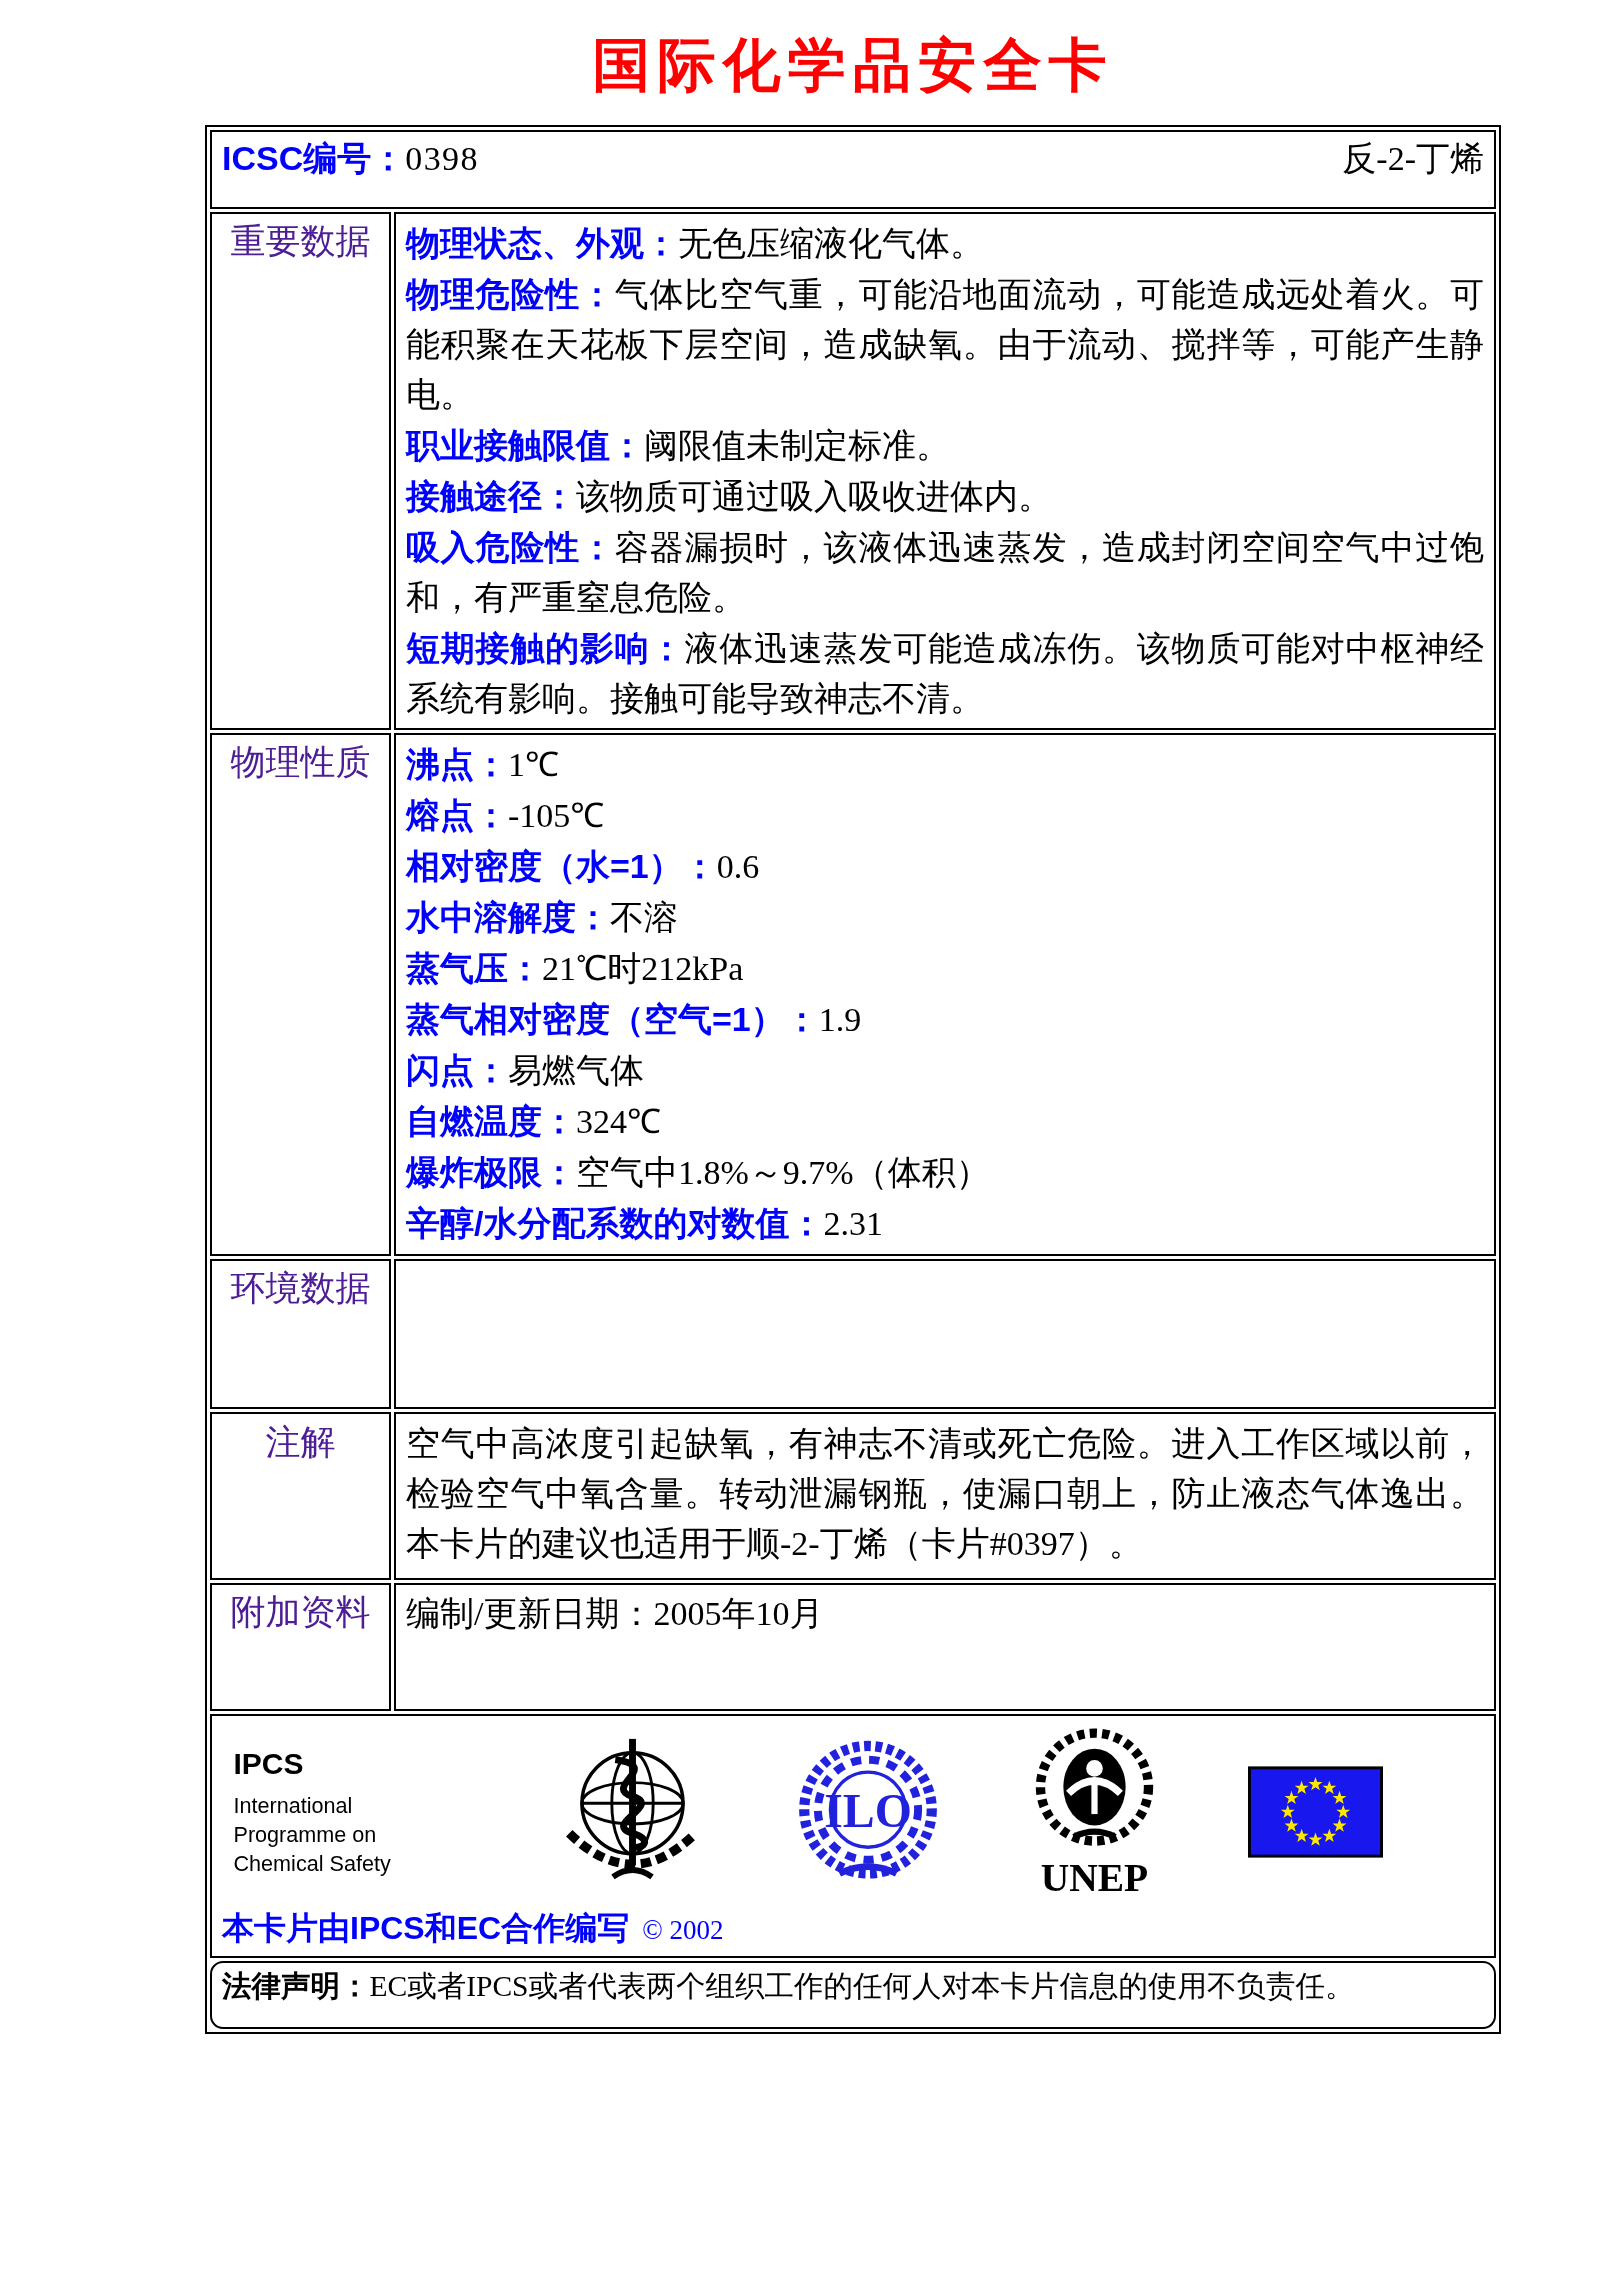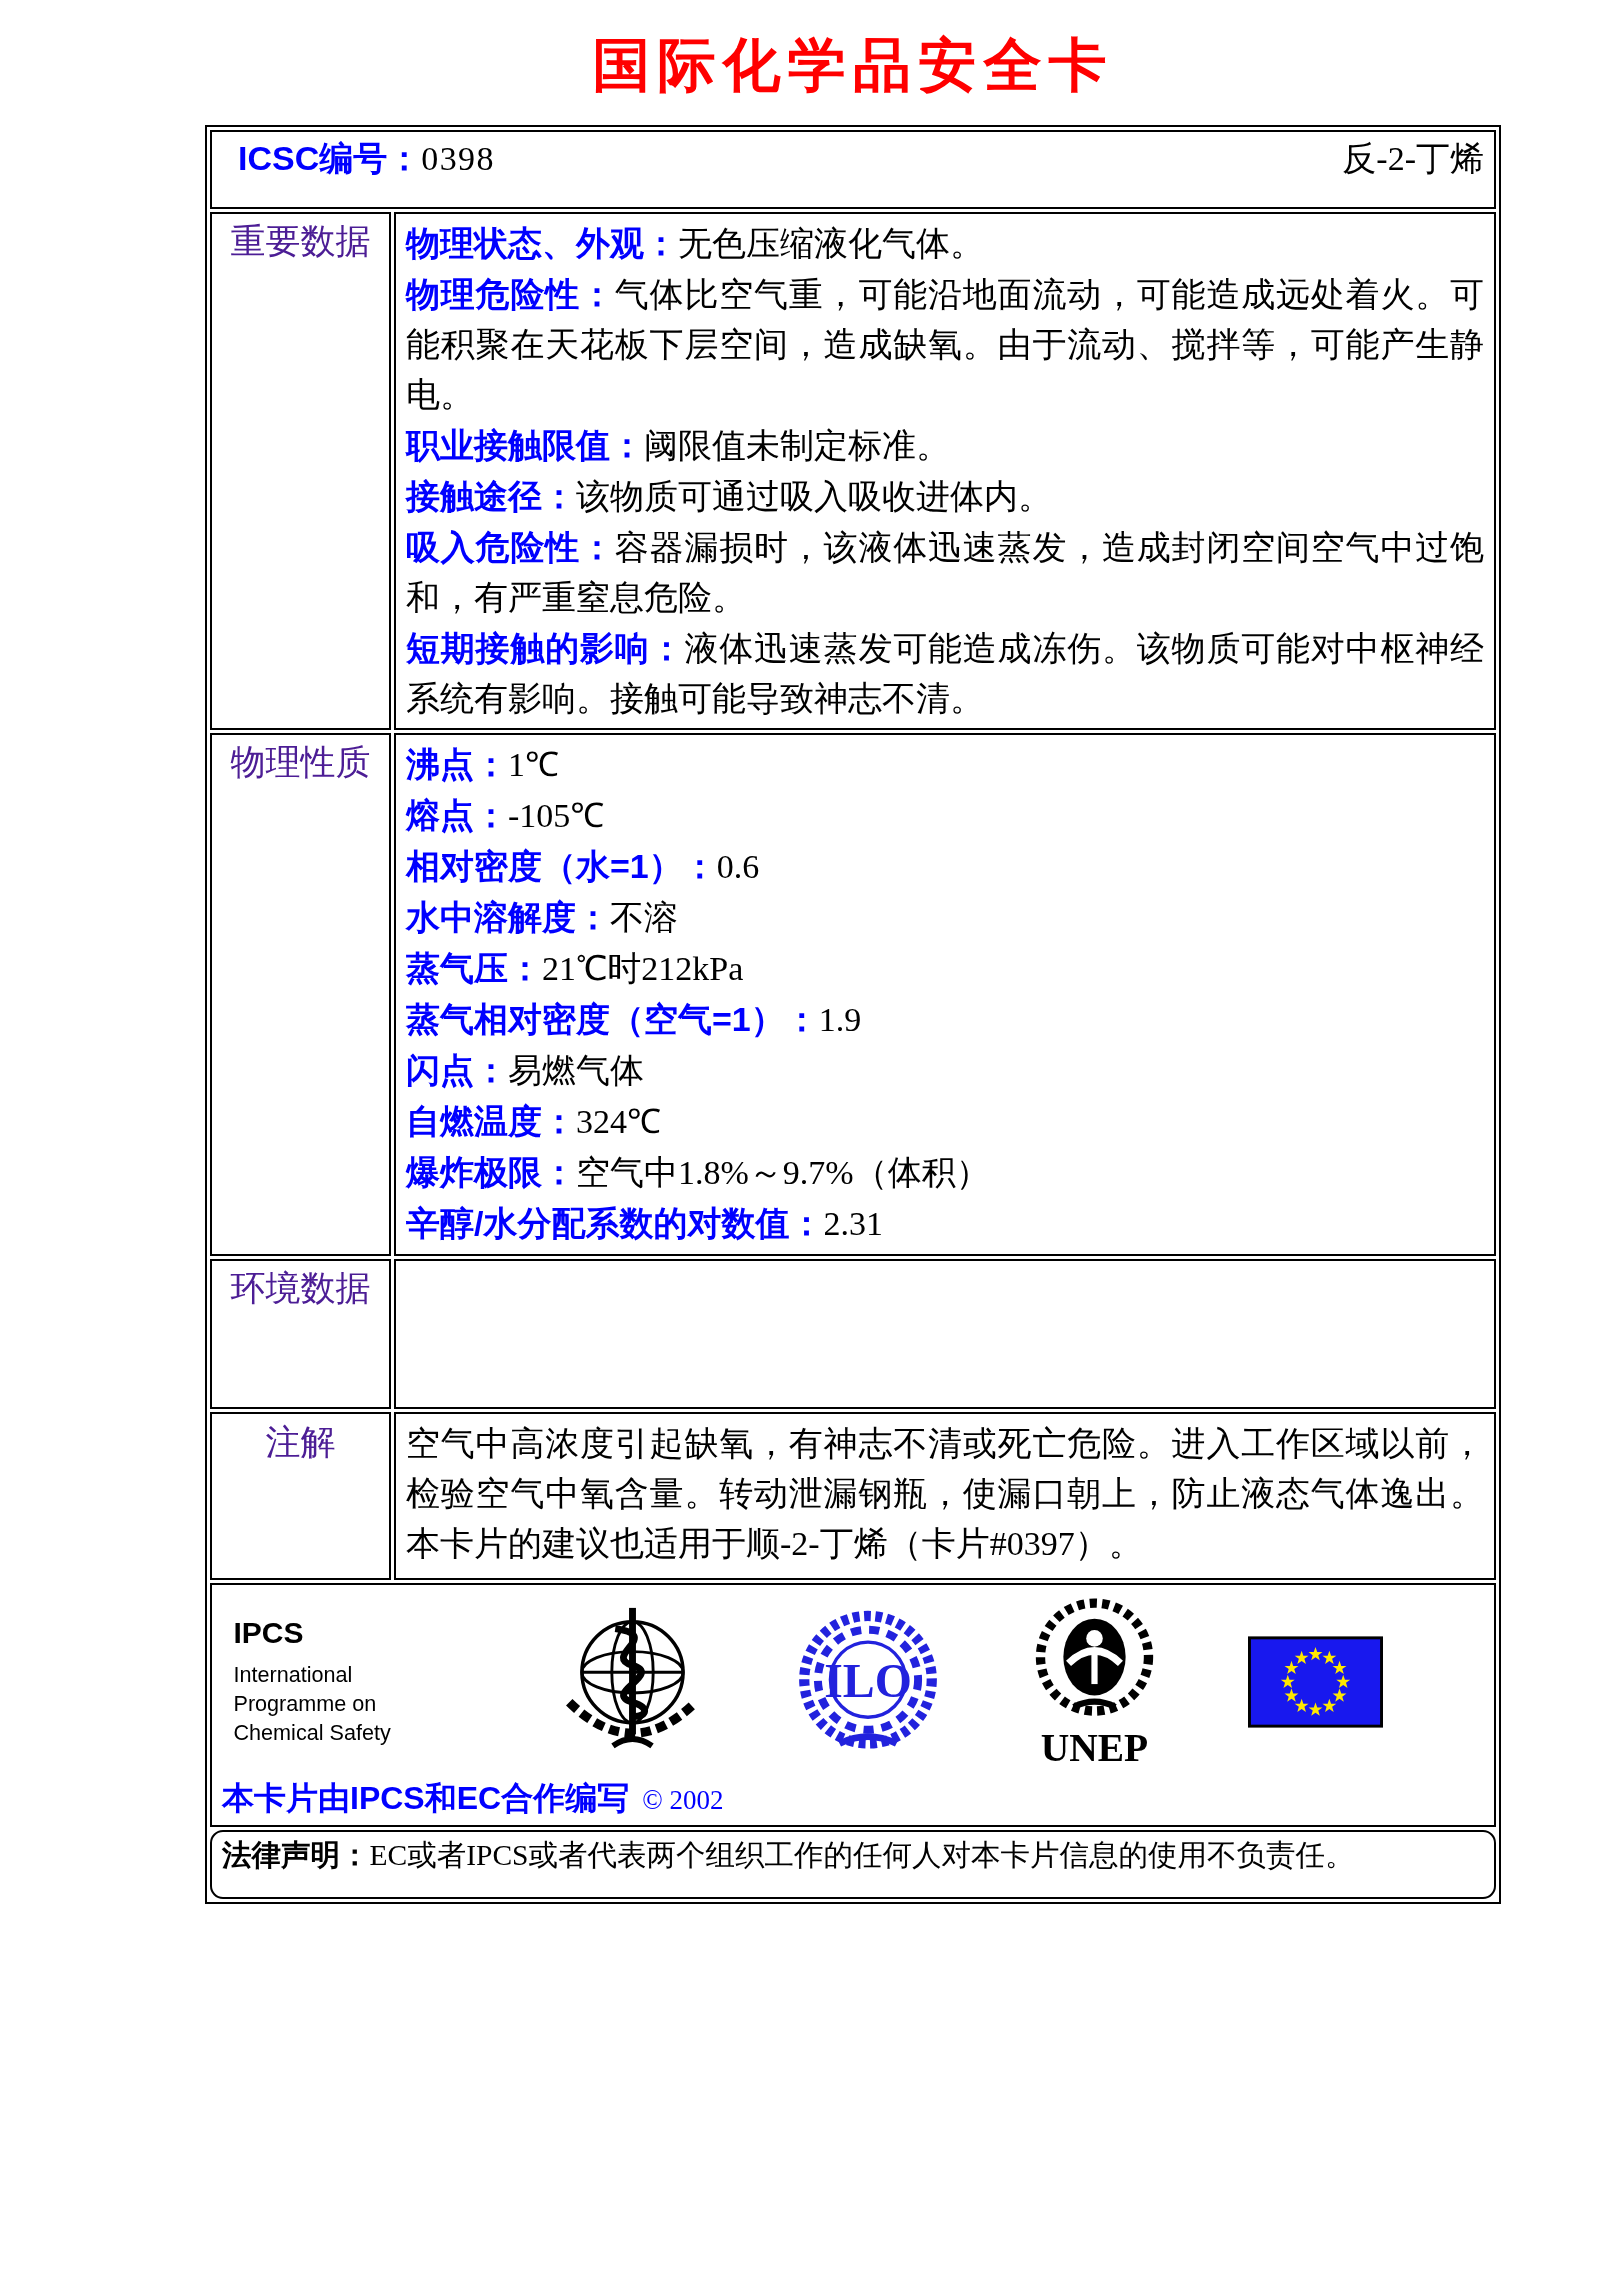"ICSC编号：0398" .hdr-flex { margin-left: 16px -> none }
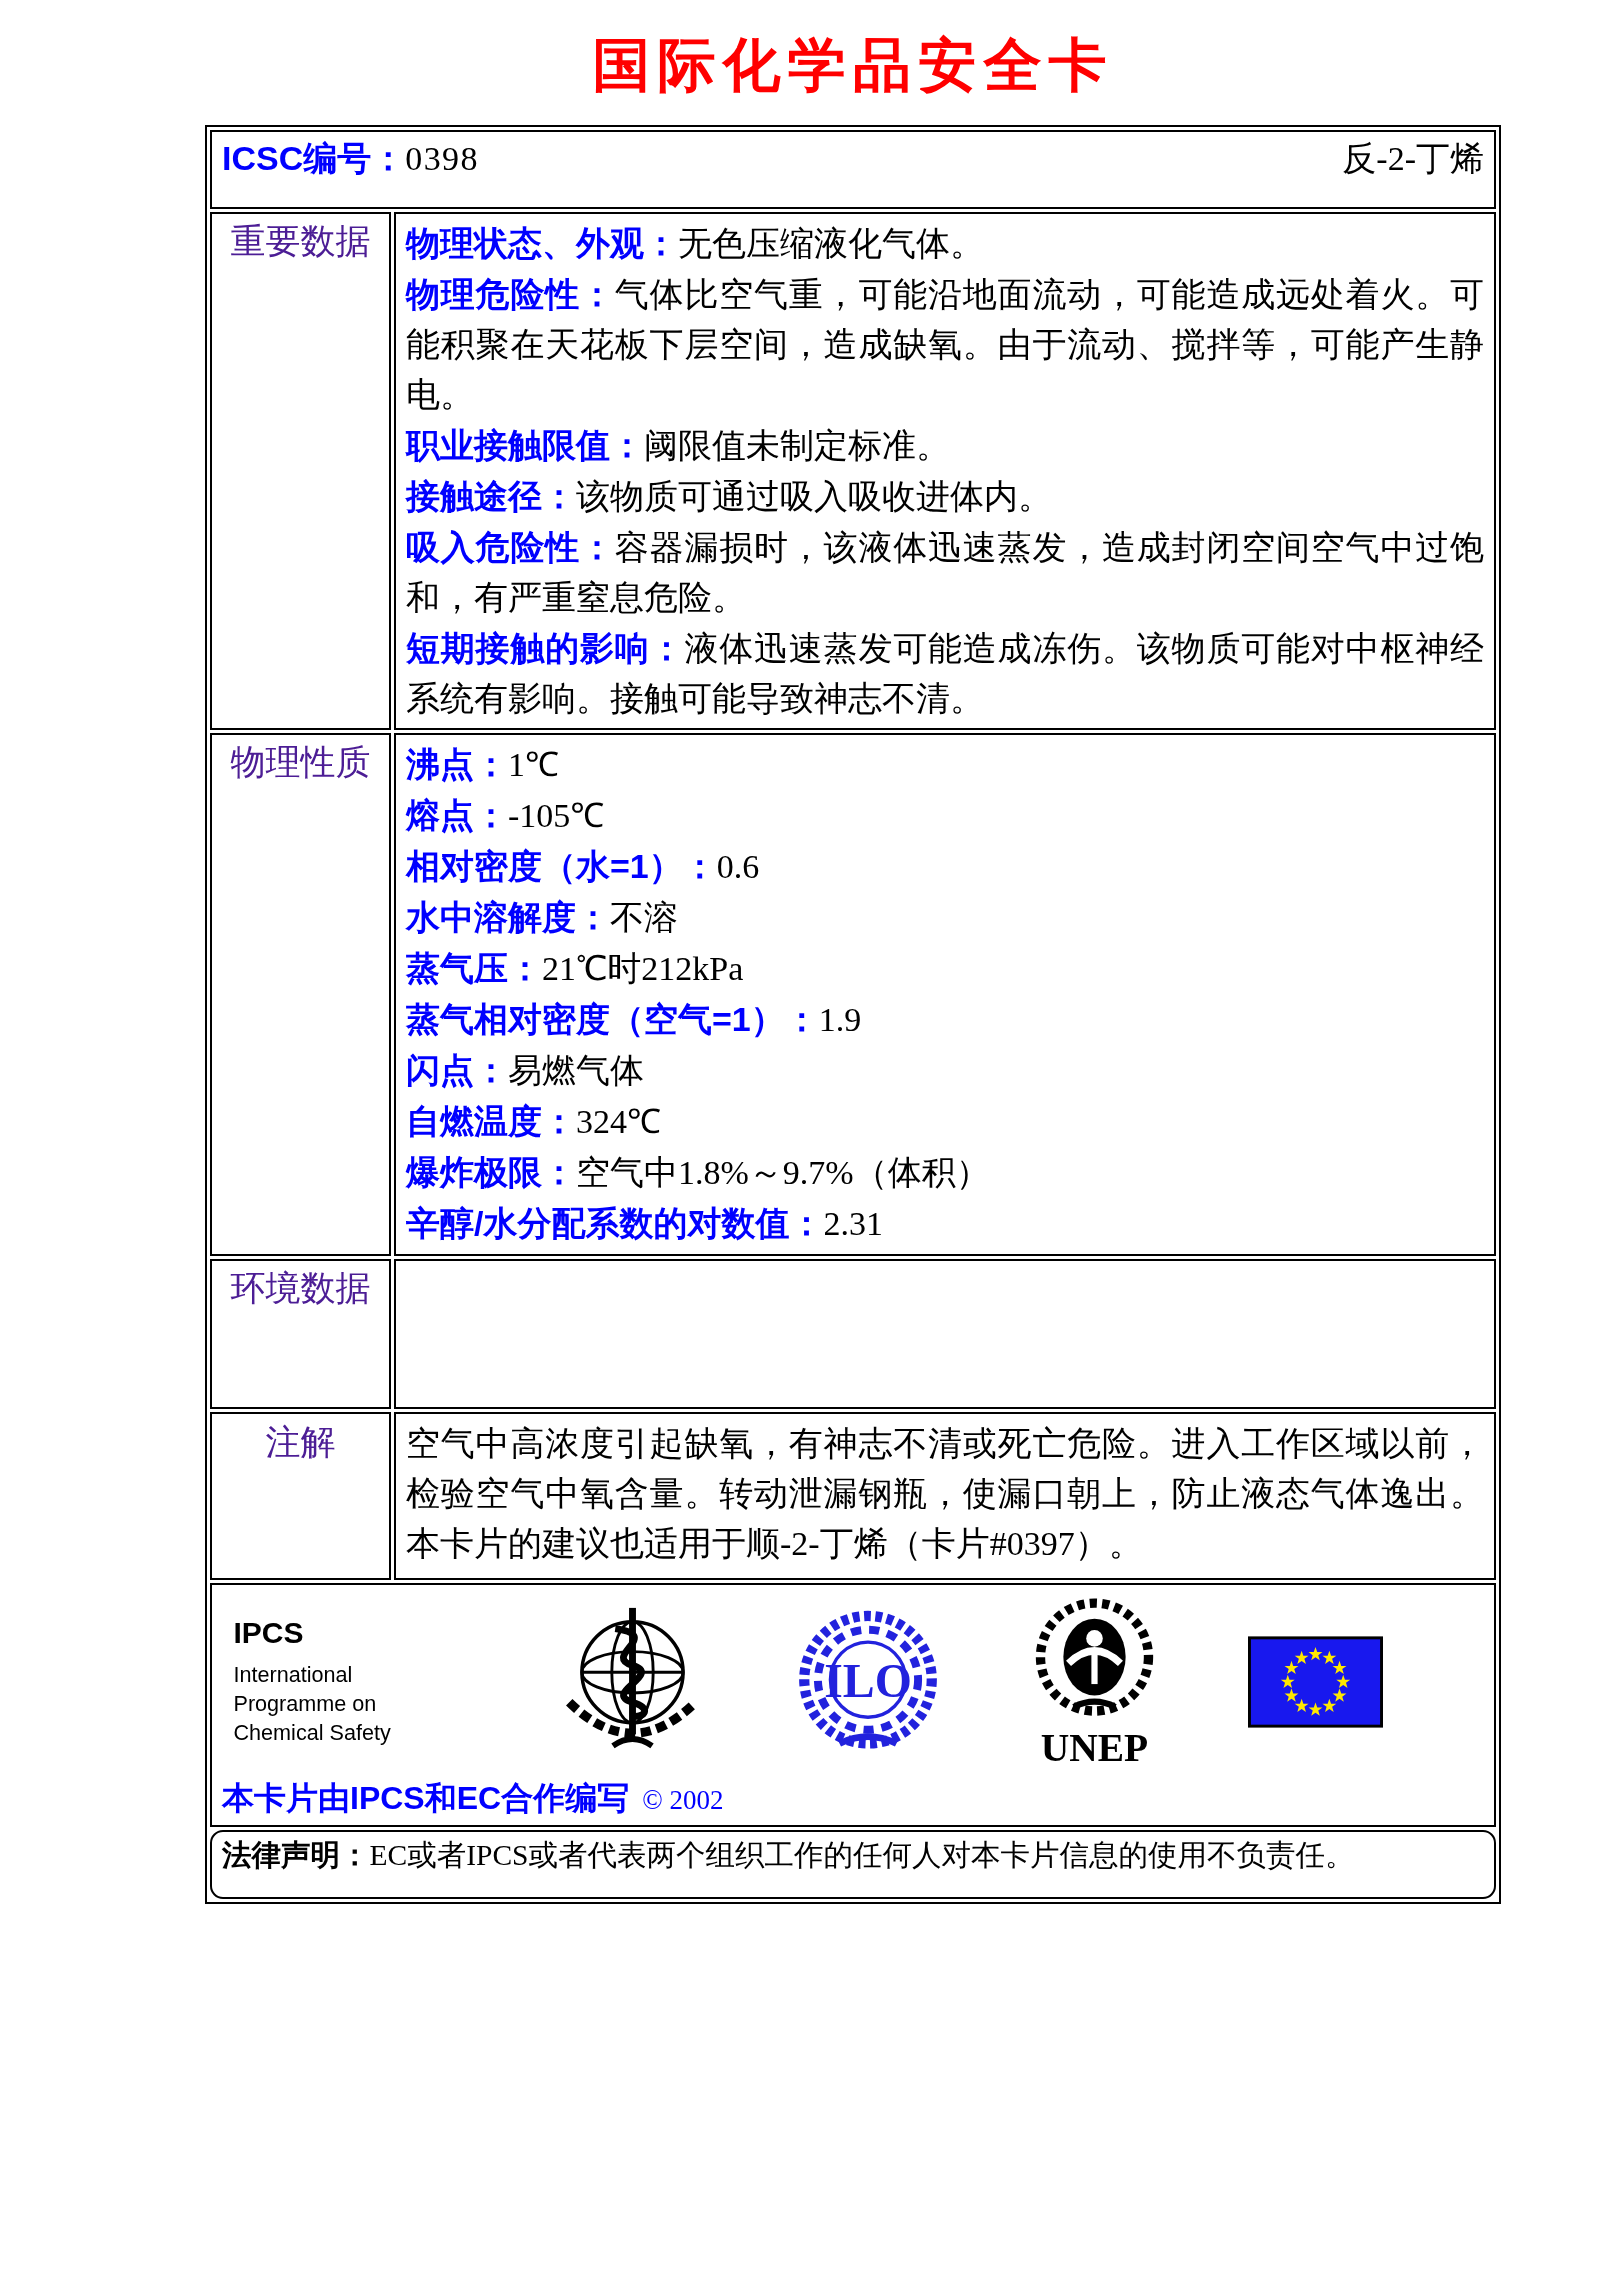"附加资料" tr { html: none -> <tr> <td>附加资料</td> <td> <div>编制/更新日期：2005年10月</div> </td> </tr> }
